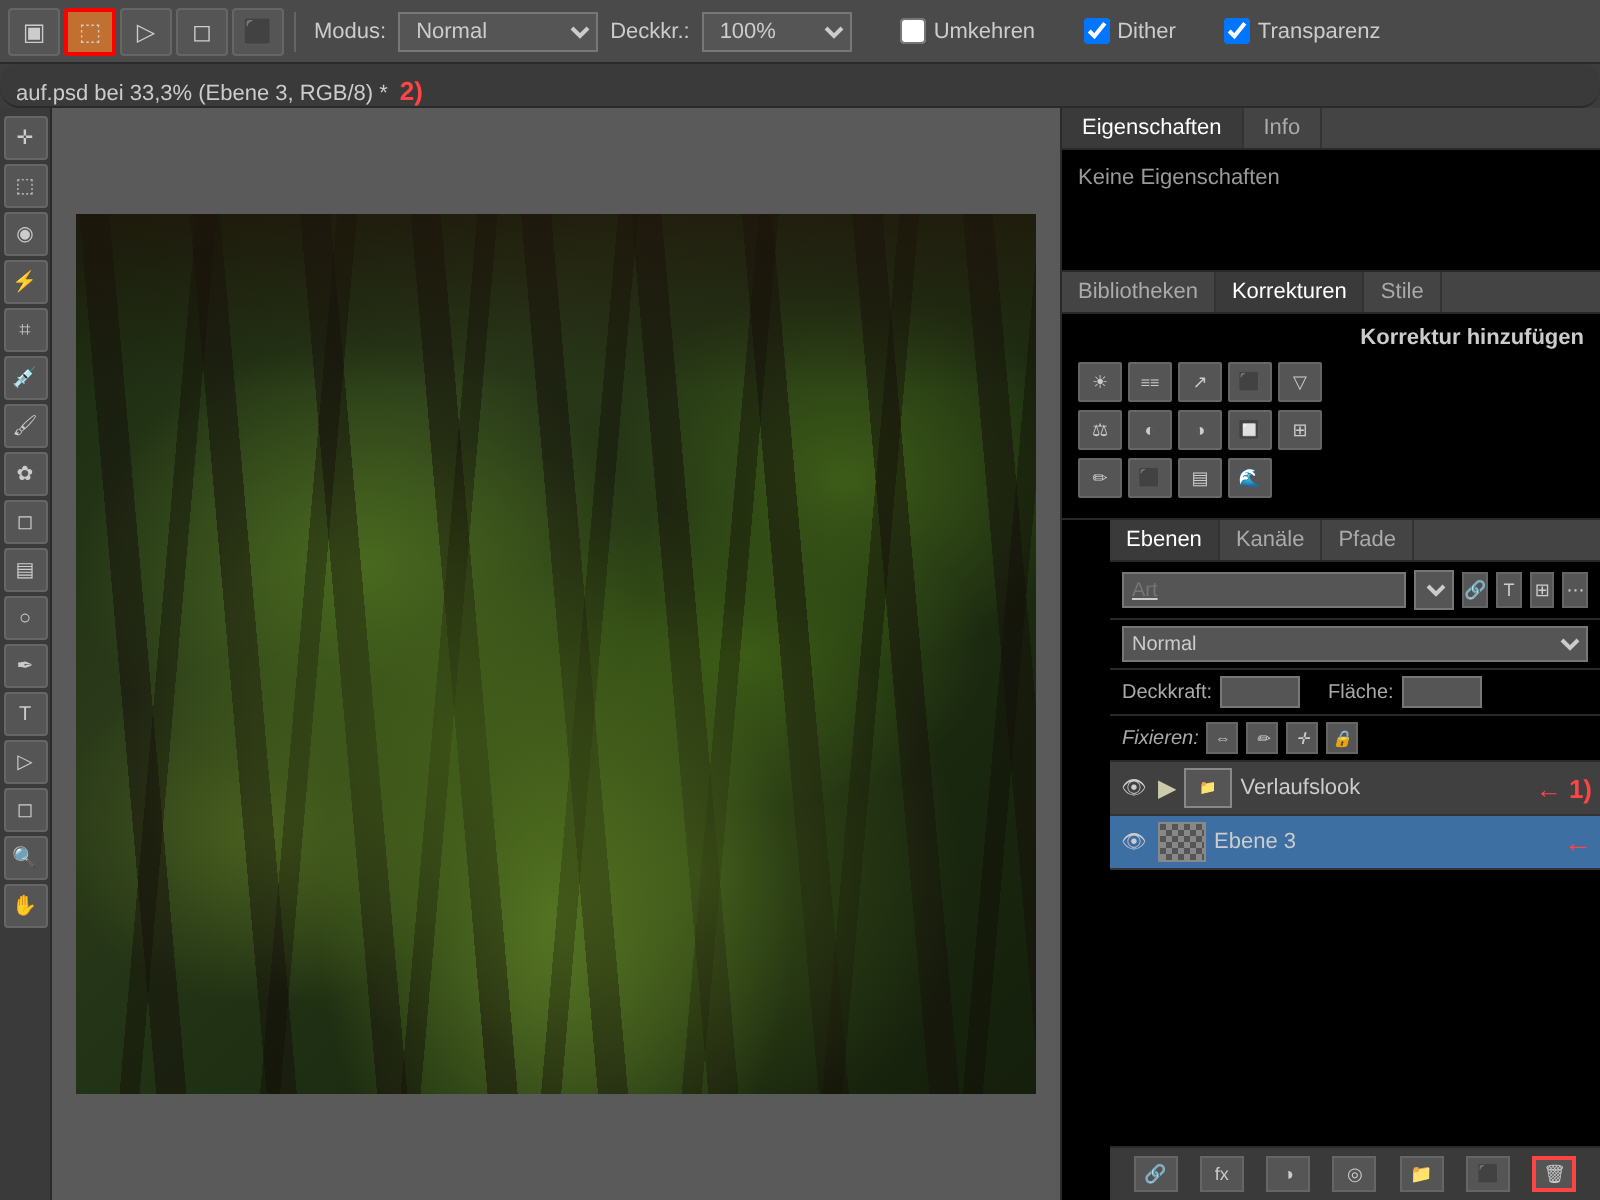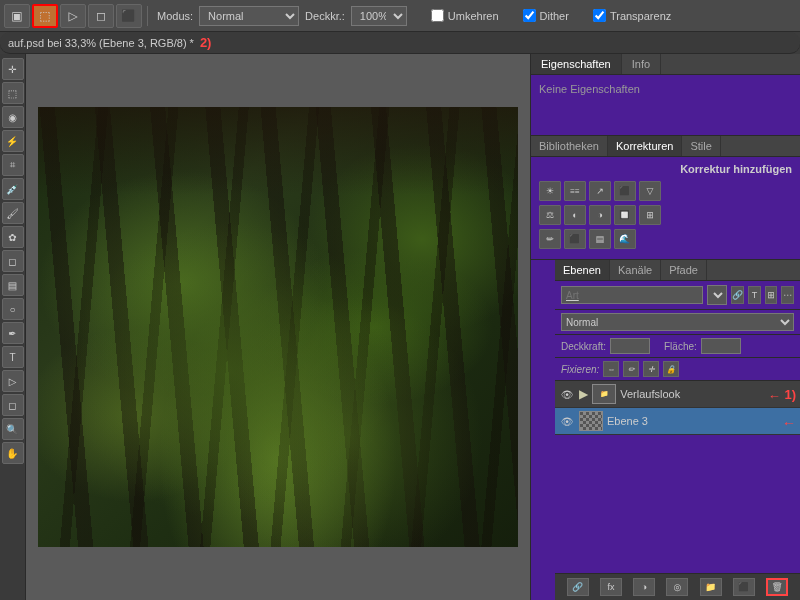"100%" select.toolbar-select { width: 56px -> 75px }
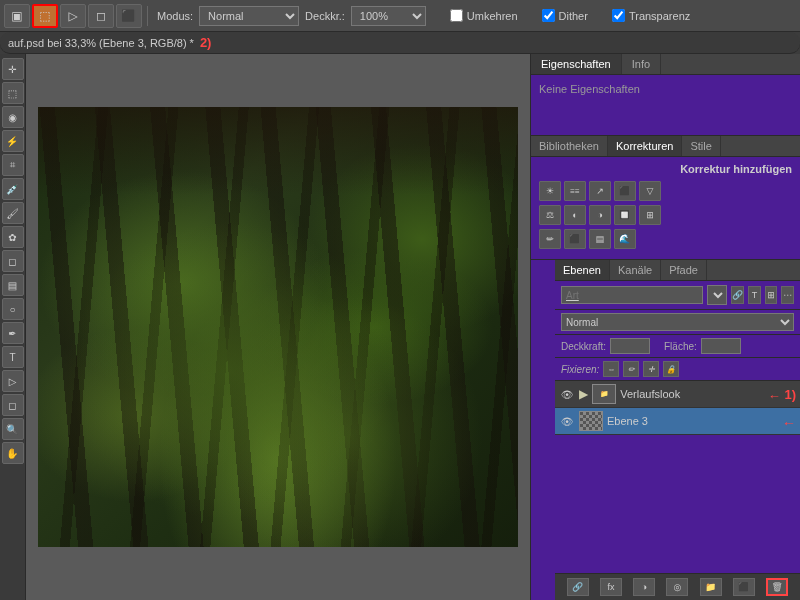"auf.psd bei 33,3% (Ebene 3," #filetab { align-items: center -> flex-end }
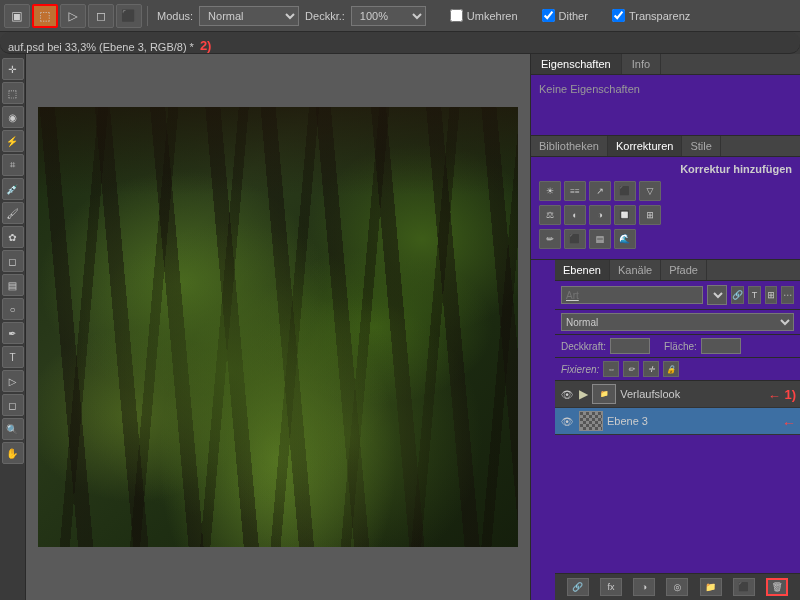"Eigenschaften" #right-panel { background: #4c1d95 -> #000000 }
